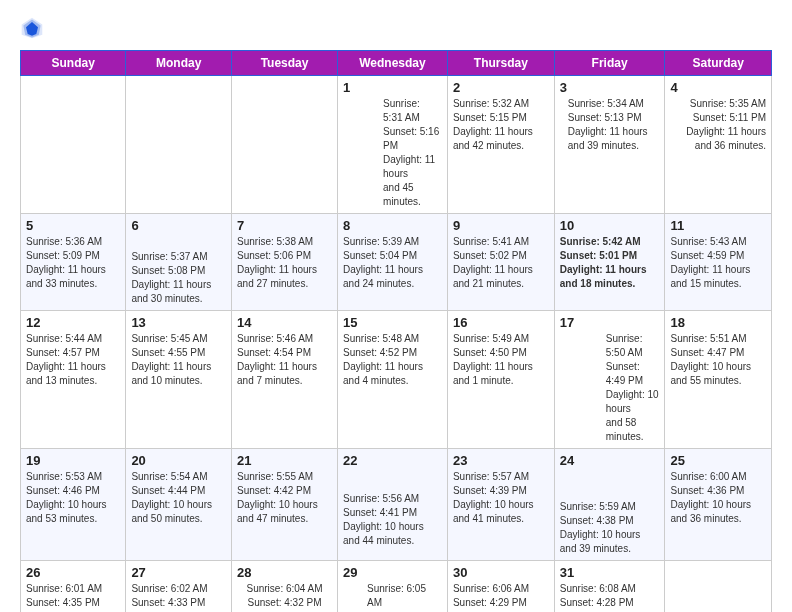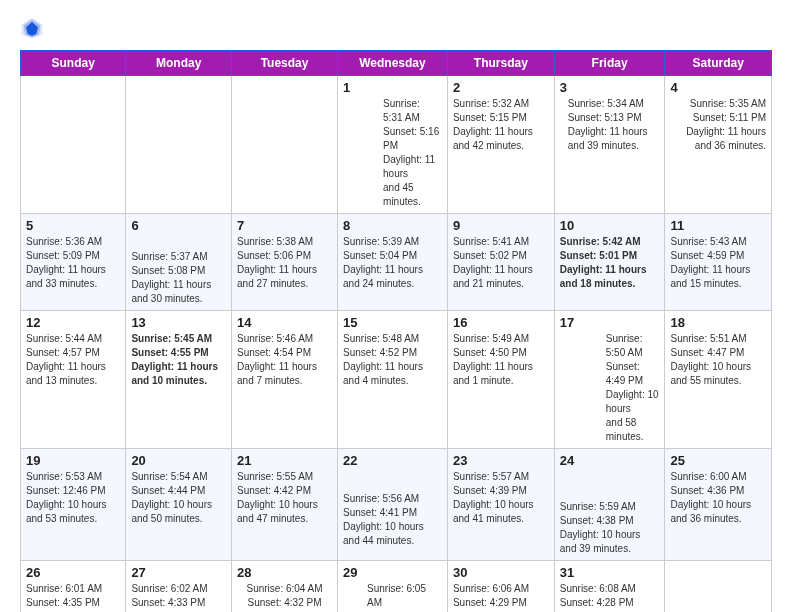"Sunrise: 5:45 AM" div.day-info { font-weight: bold -> none }
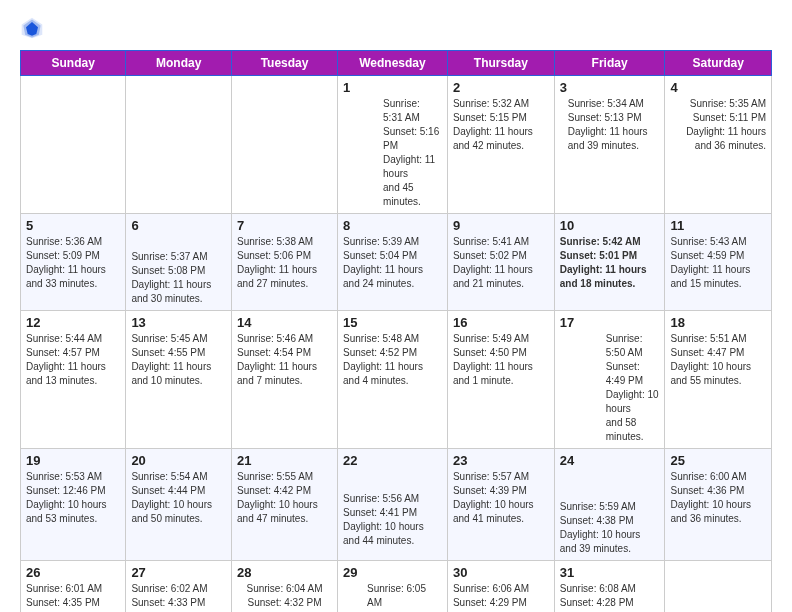"Sunrise: 5:53 AM" div.day-info { text: 12:46 -> 4:46 }
